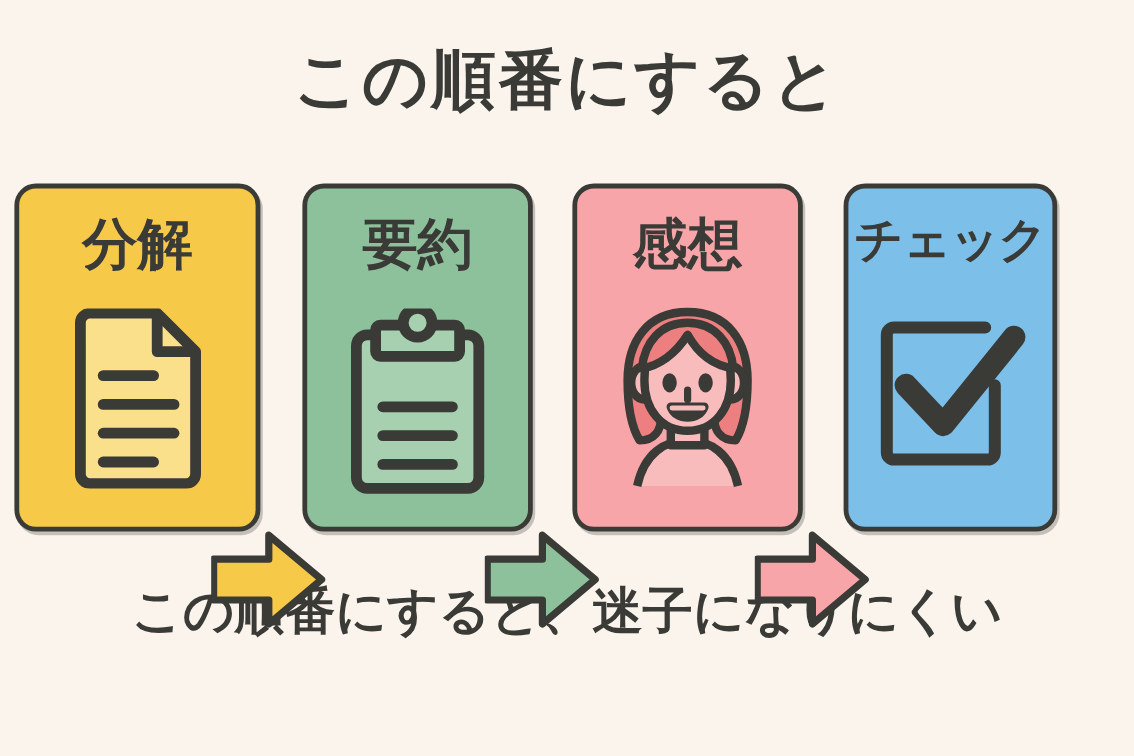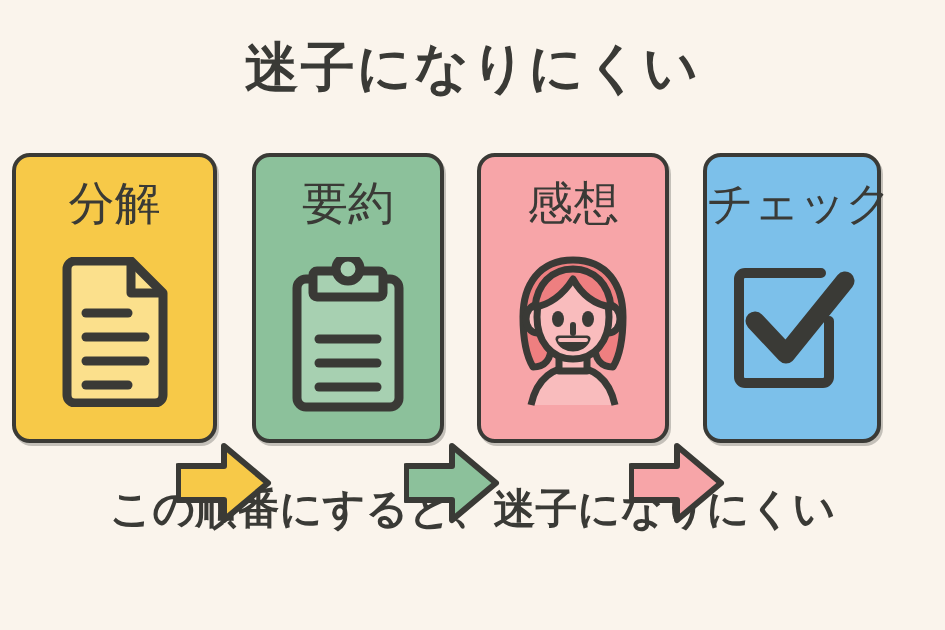"迷子になりにくい" div { text: 迷子になりにくい -> この順番にすると }
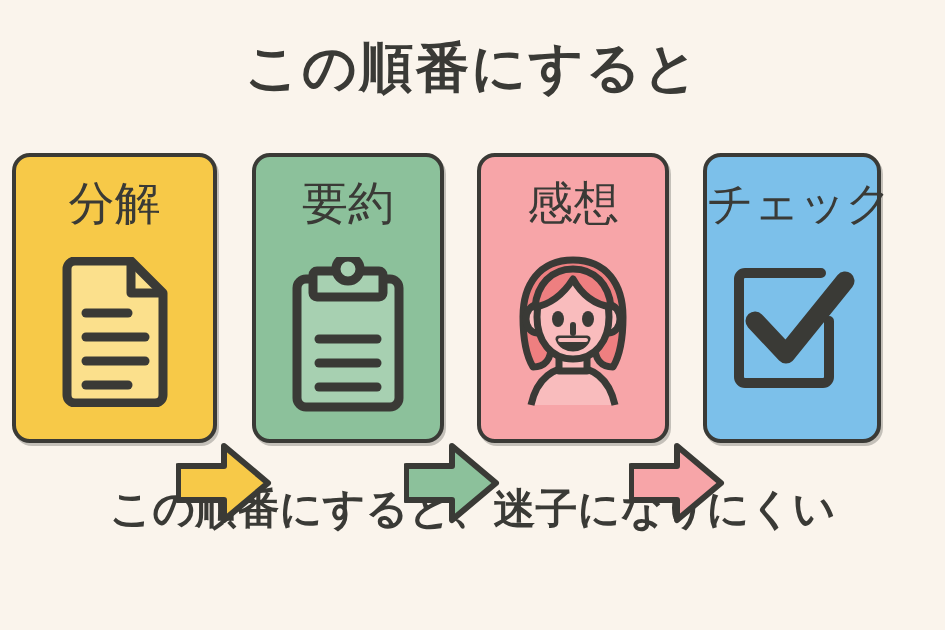"分解" .card-label { font-weight: 400 -> 700 }
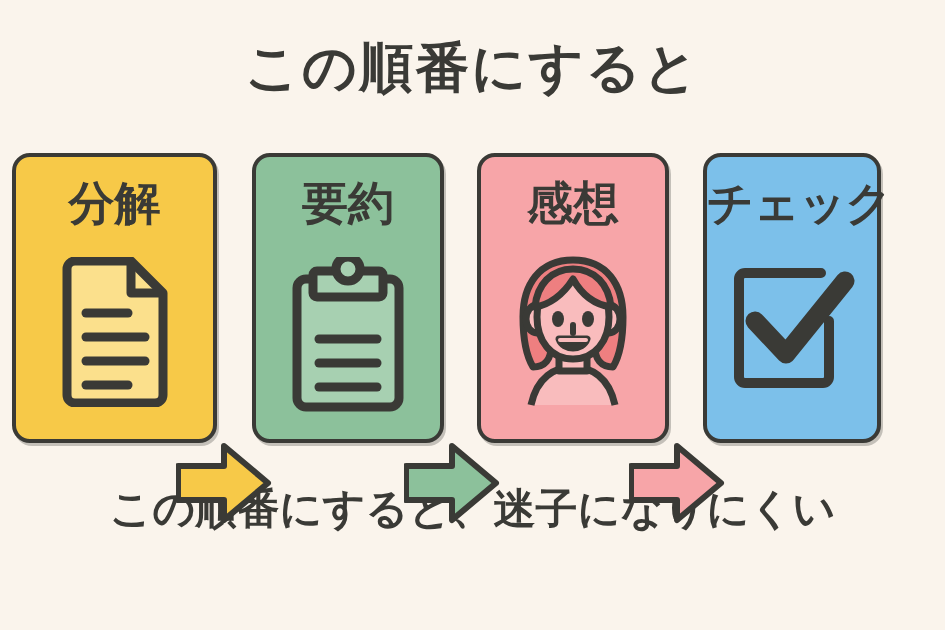"チェック" .card-label.small { font-size: 46px -> 40px }
